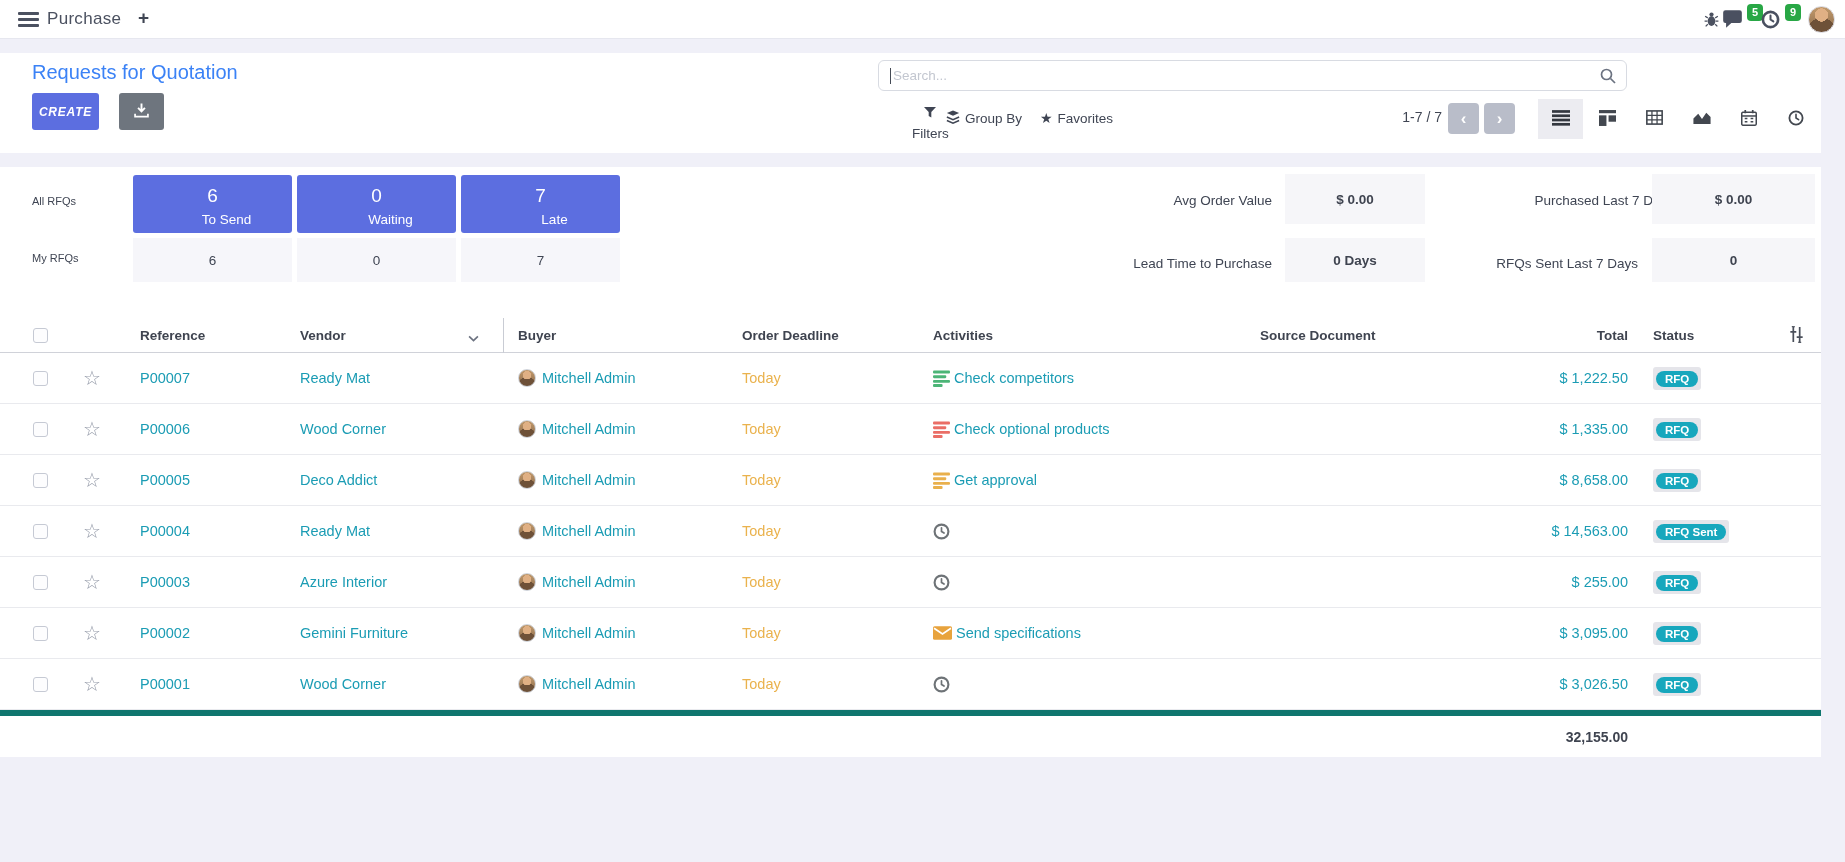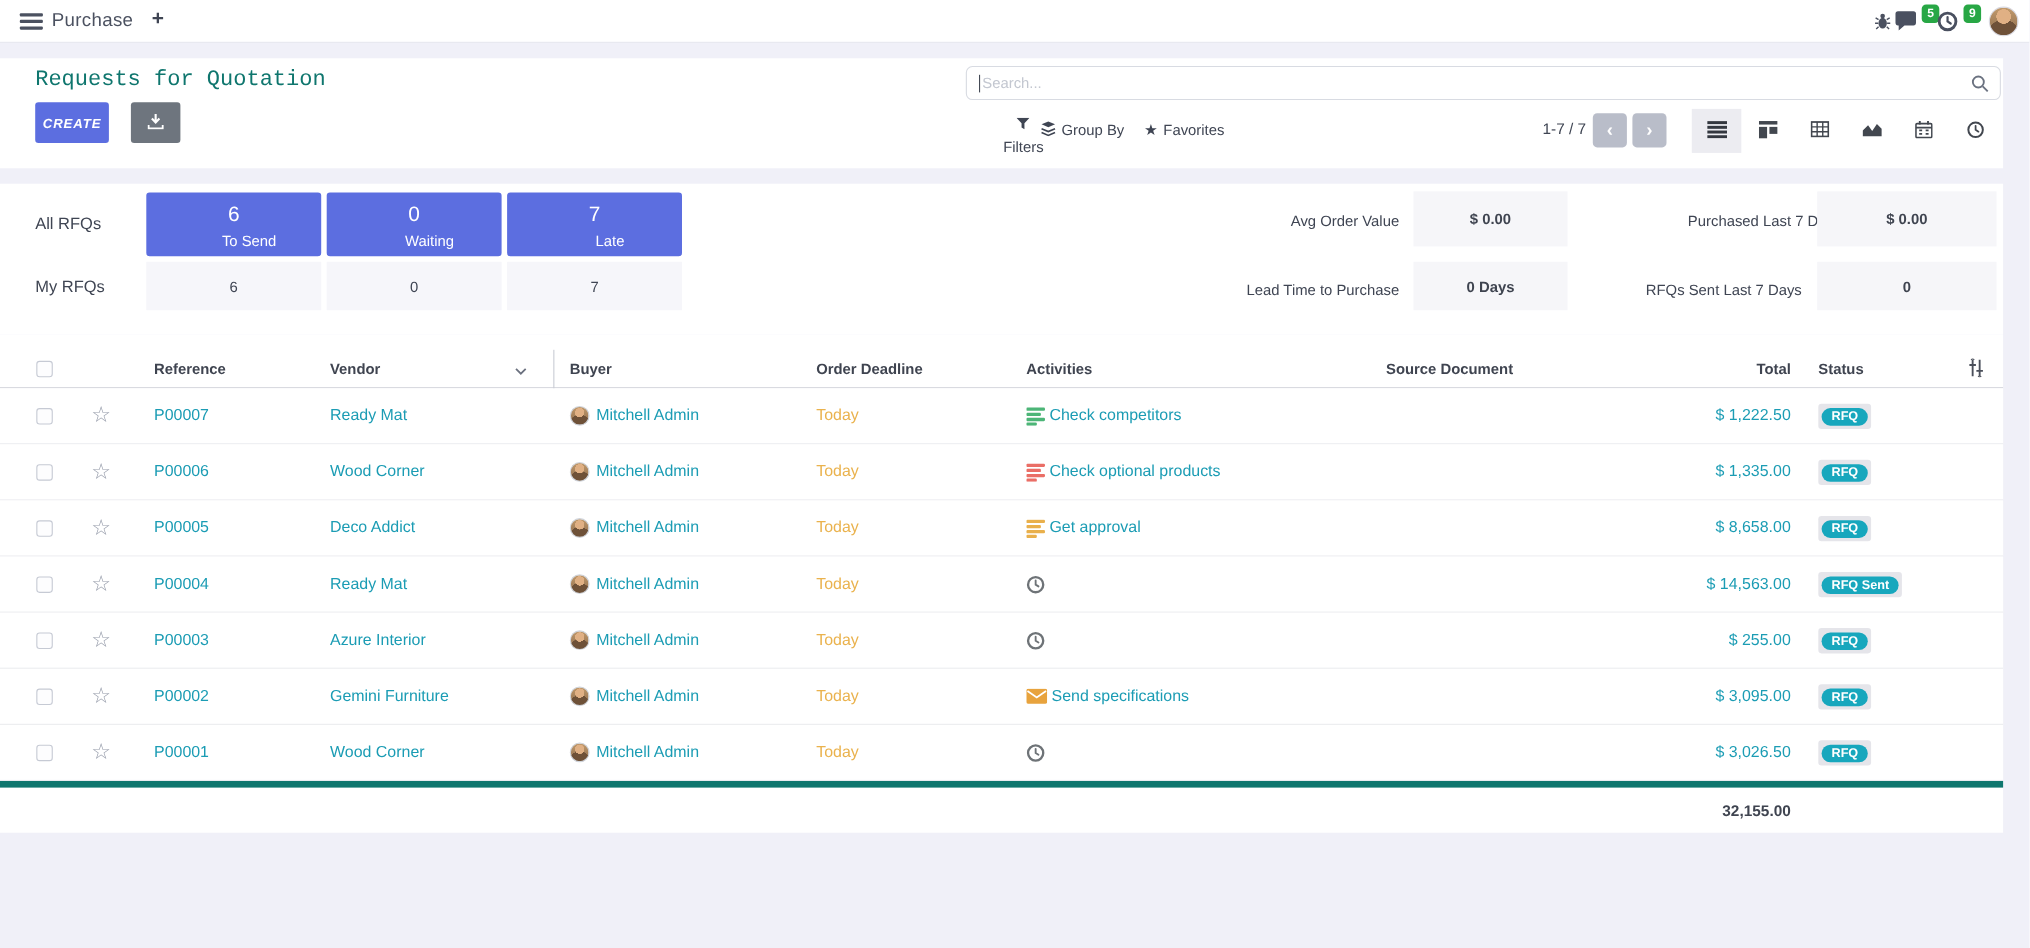"Requests for Quotation" .page-title { color: #0f766e -> #3b82f6; font-family: Liberation Mono, monospace -> none }
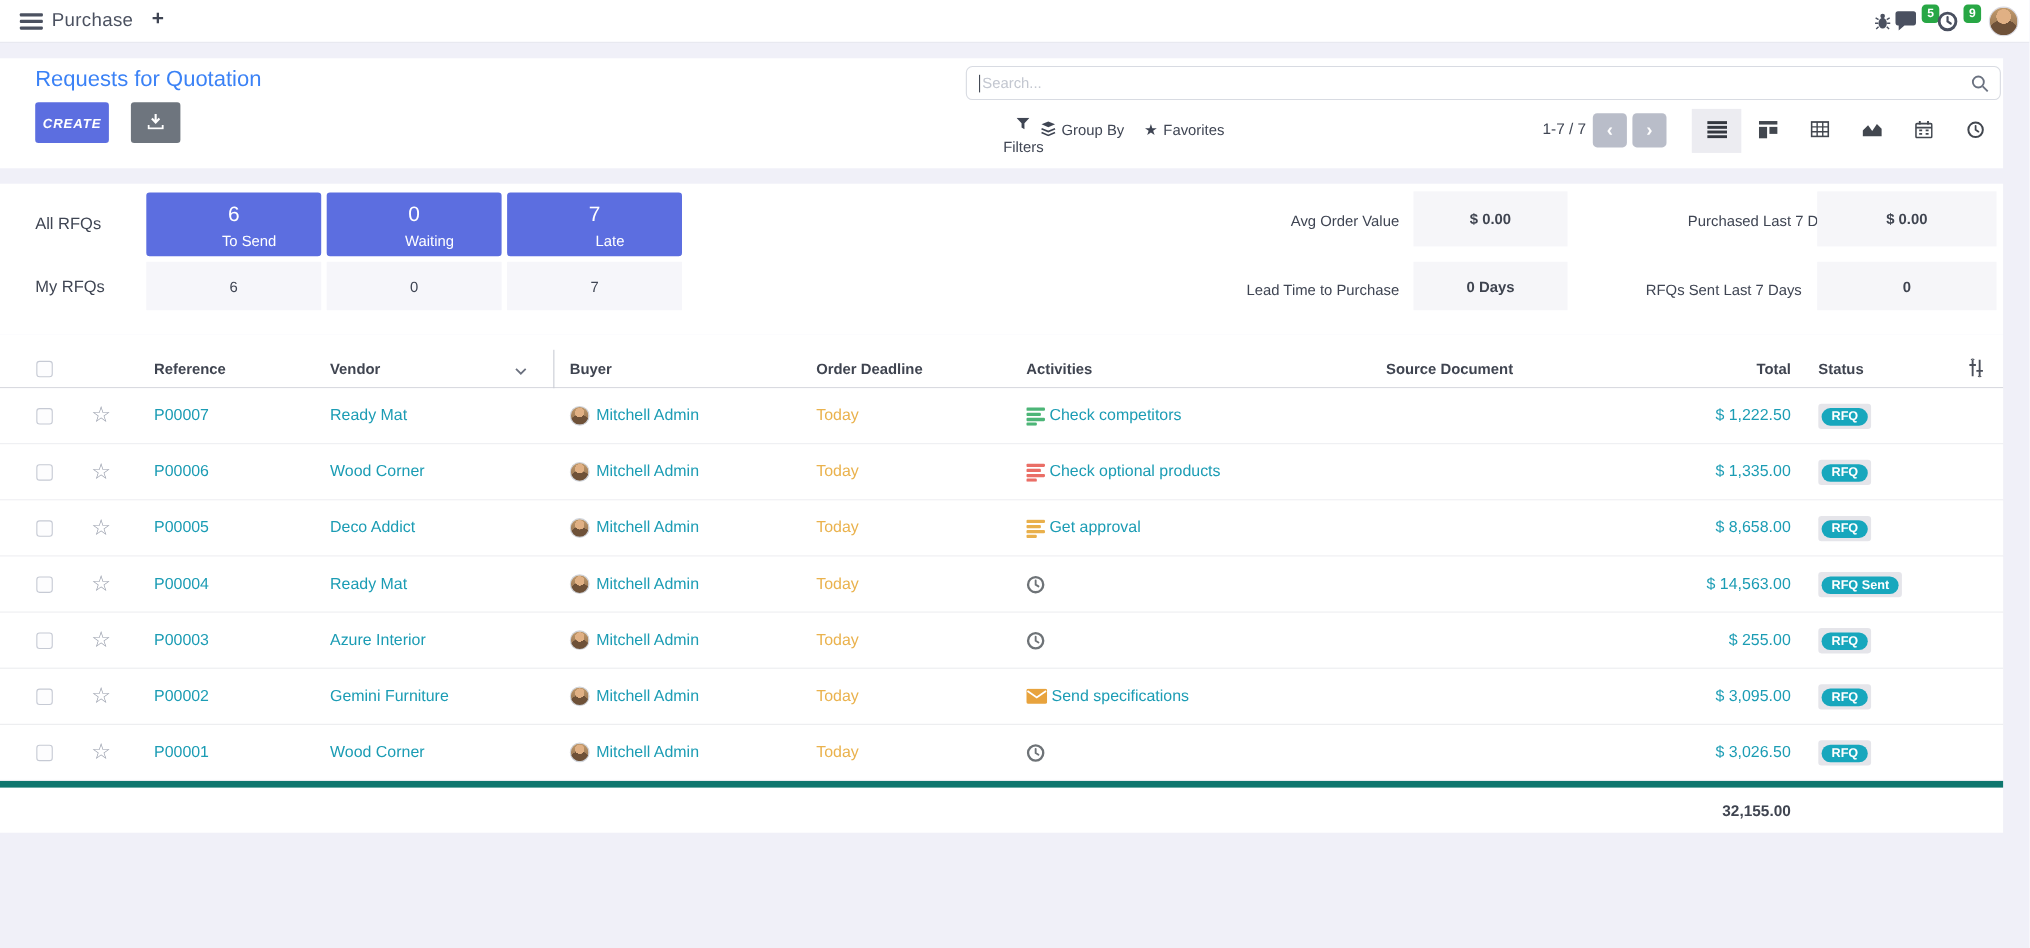"Search..." .search-box { width: 941px -> 749px }
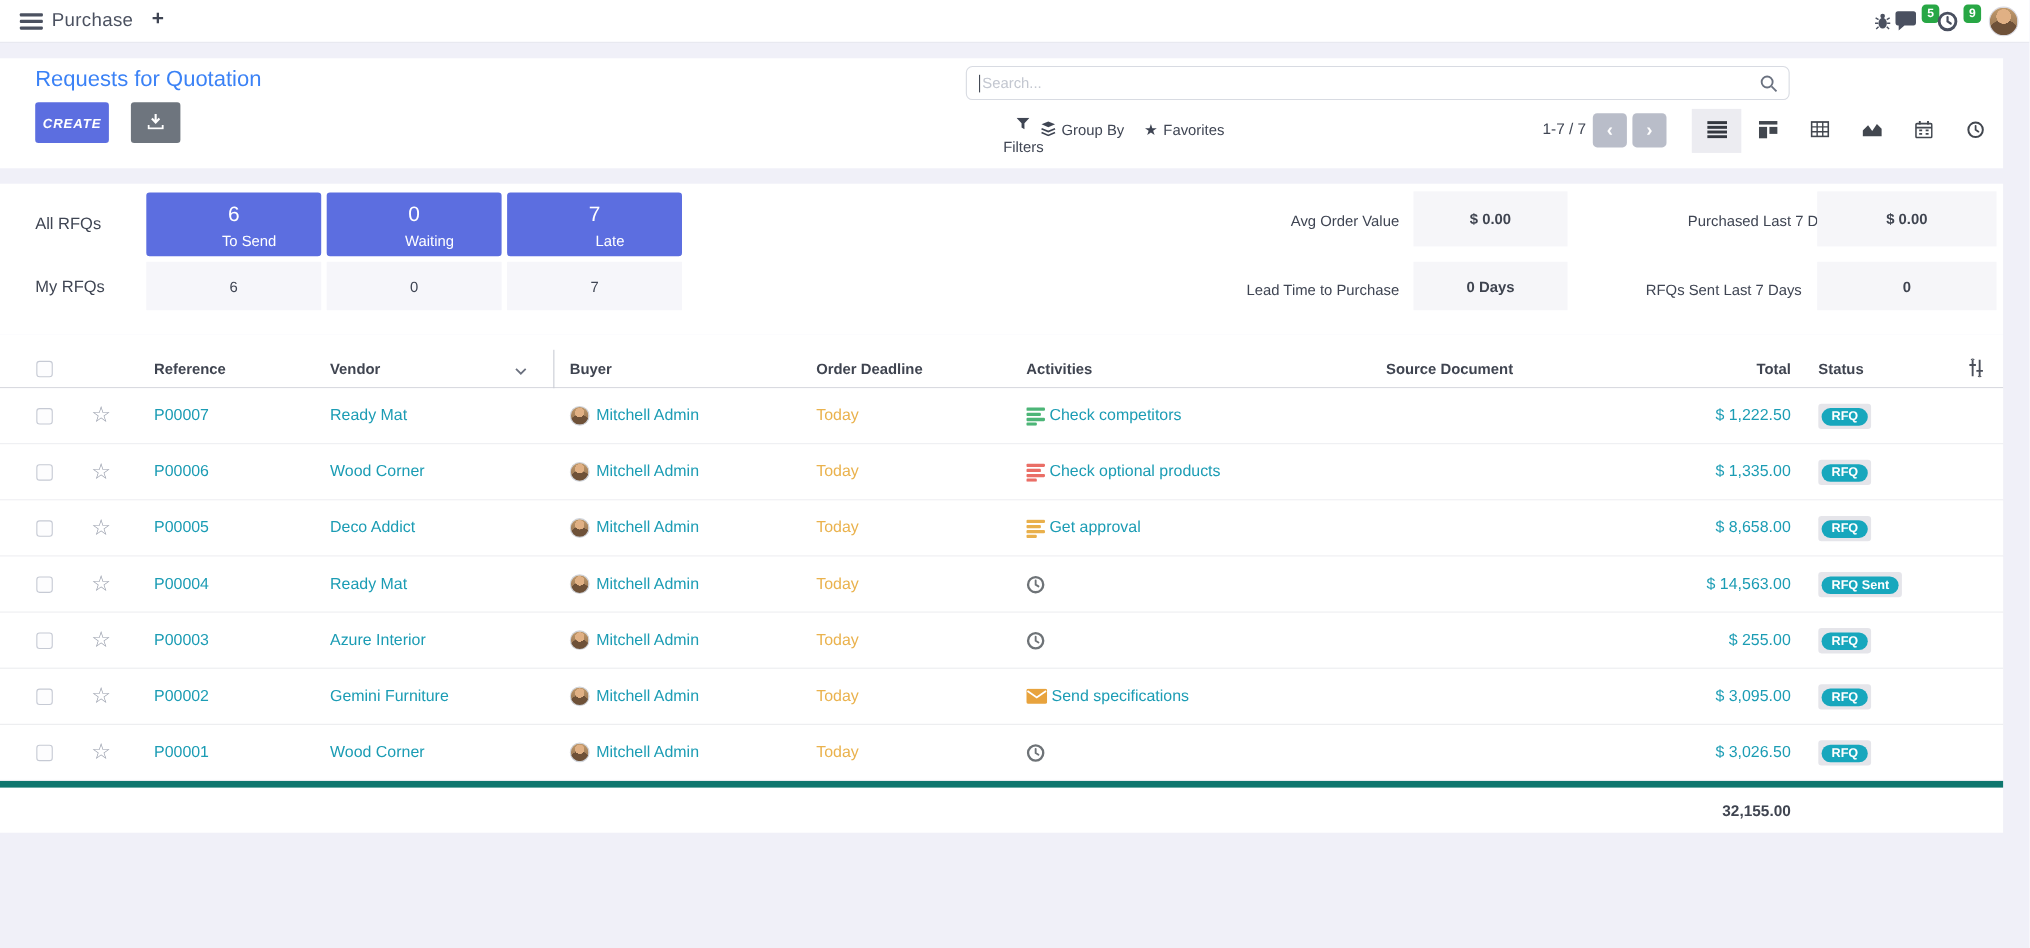"All RFQs" .dash-label { font-size: 15px -> 11px }
